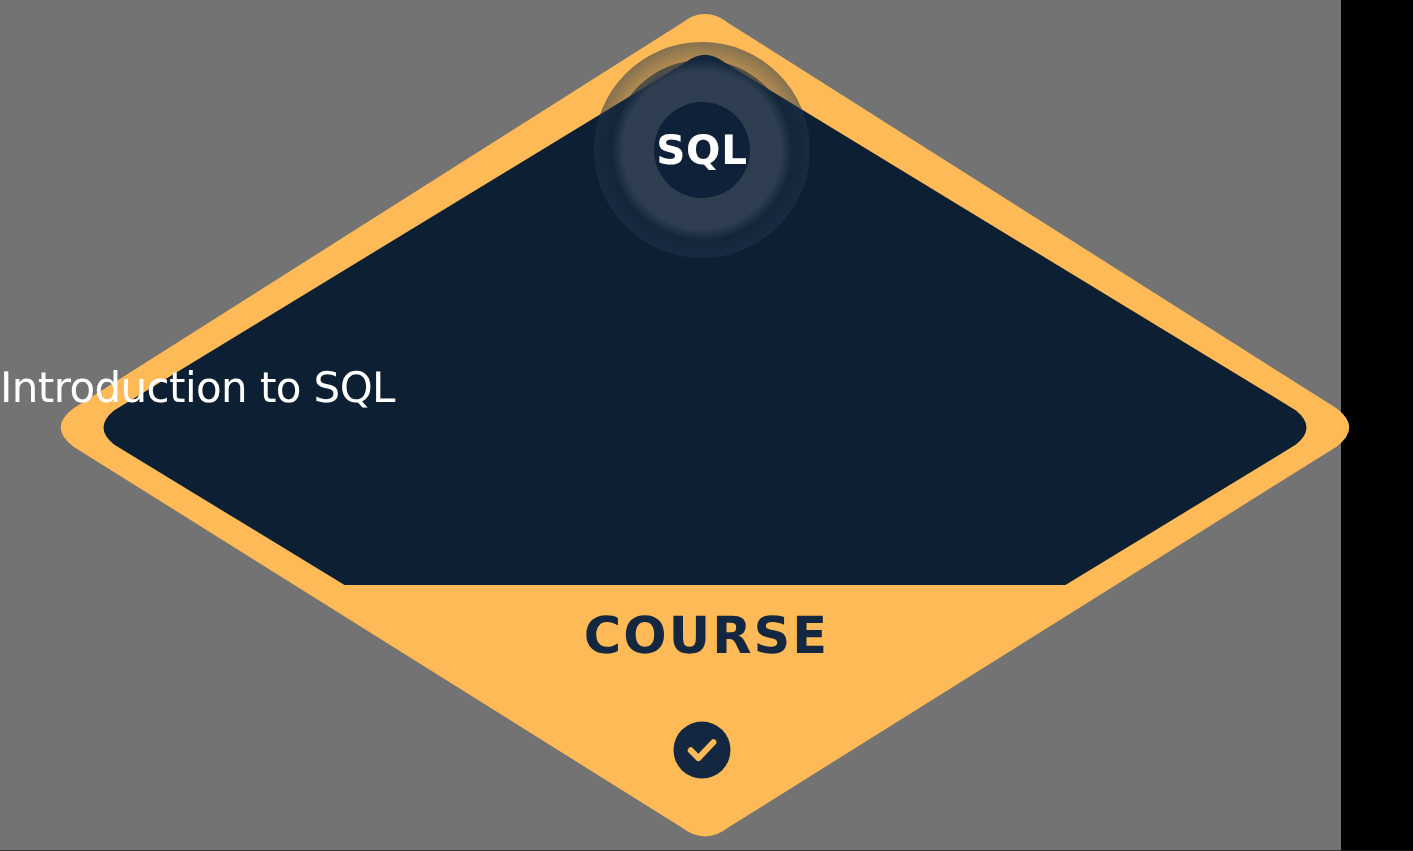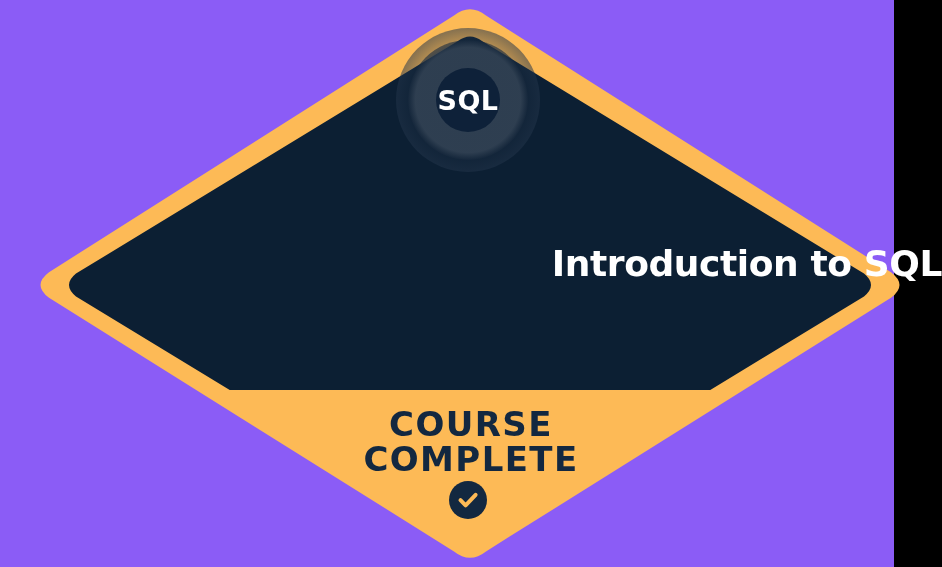"SQL" #badge-stage { background: #8b5cf6 -> #737373 }
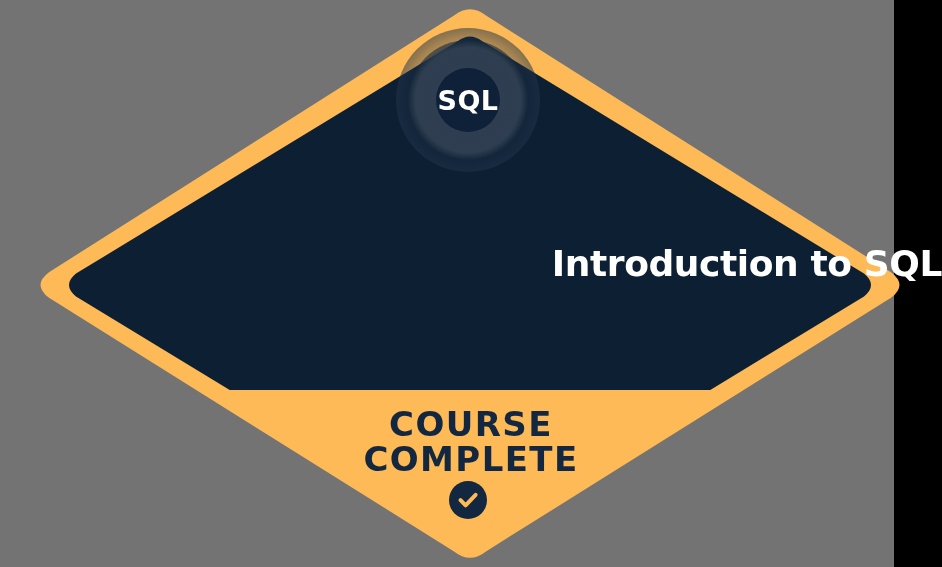"Introduction to SQL" #course-title { font-size: 36px -> 28px; font-weight: bold -> normal; text-align: right -> left }
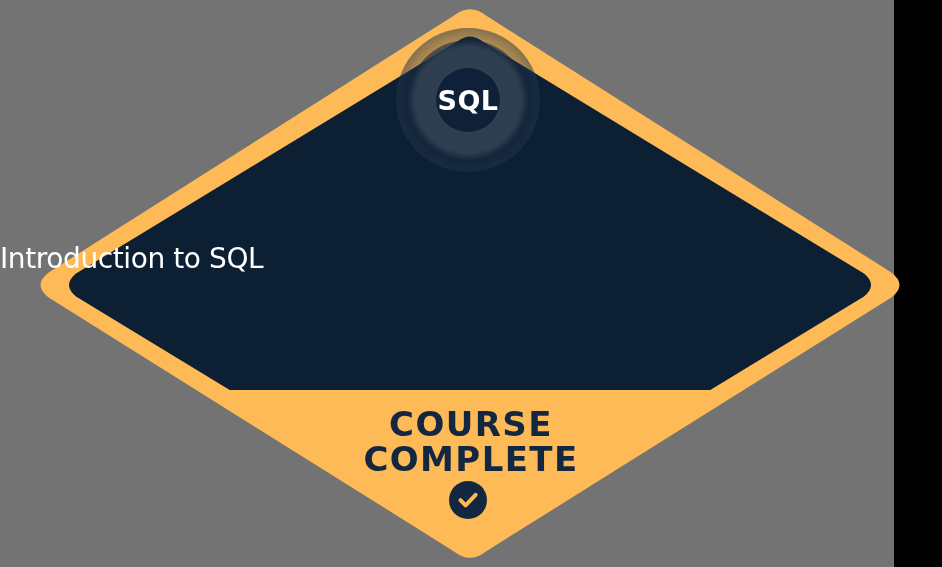"COMPLETE" div.completion-line { html: <div>COMPLETE</div> -> none }
